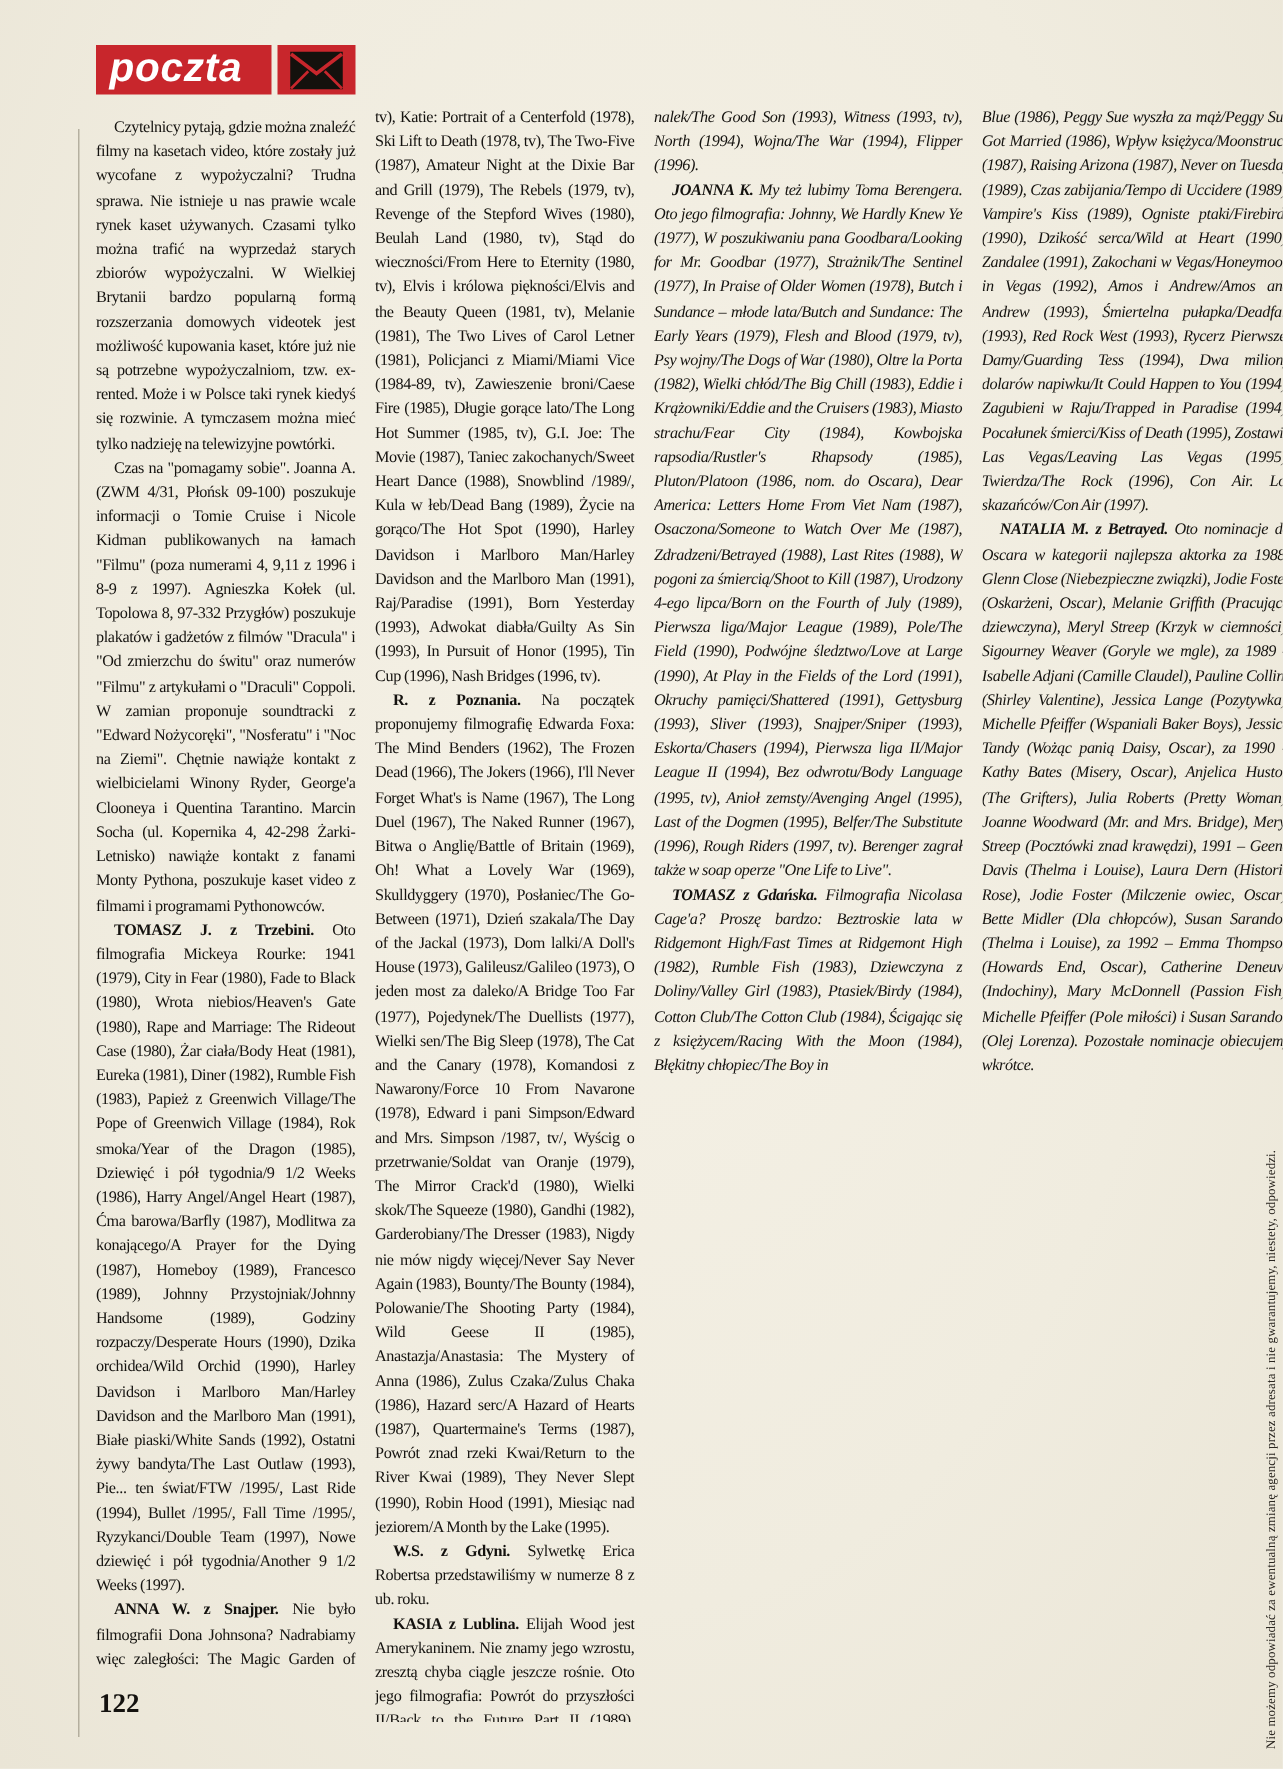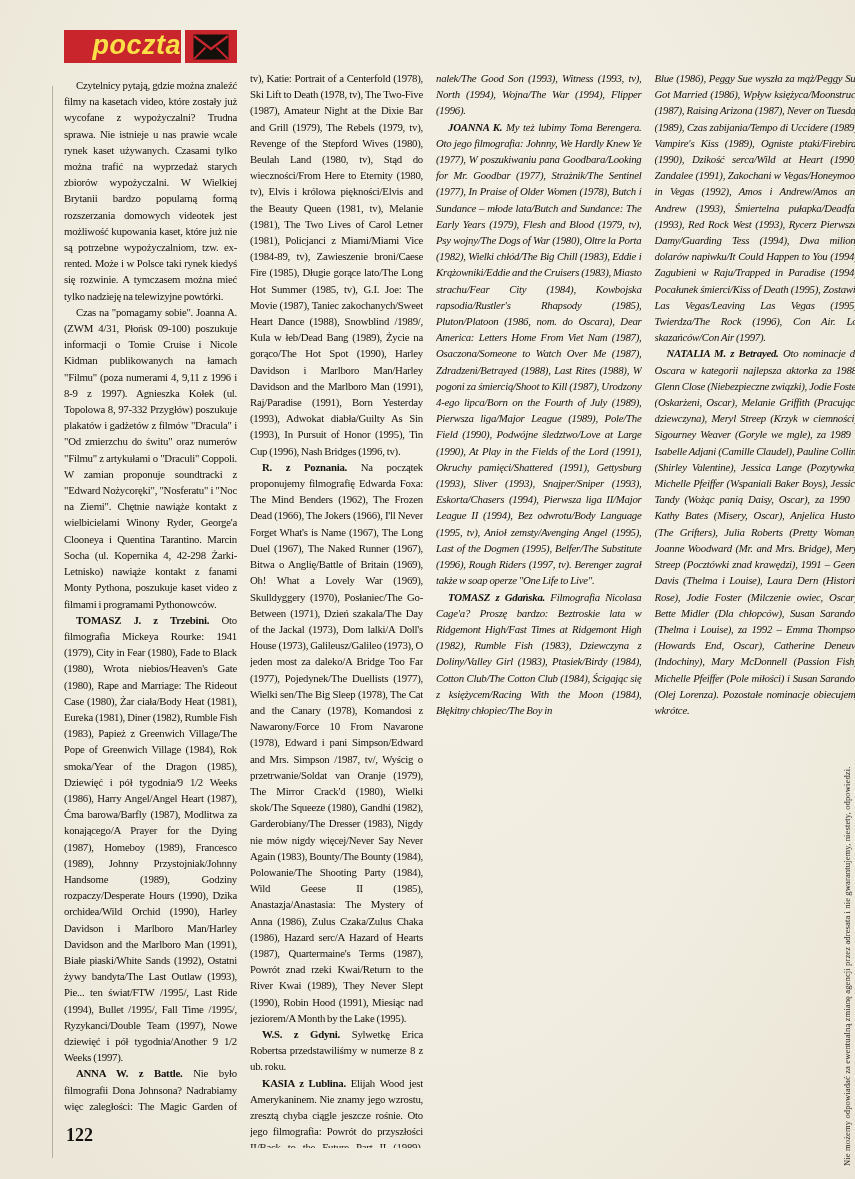"poczta" .banner-title { color: #fde047 -> #ffffff; text-align: right -> none }
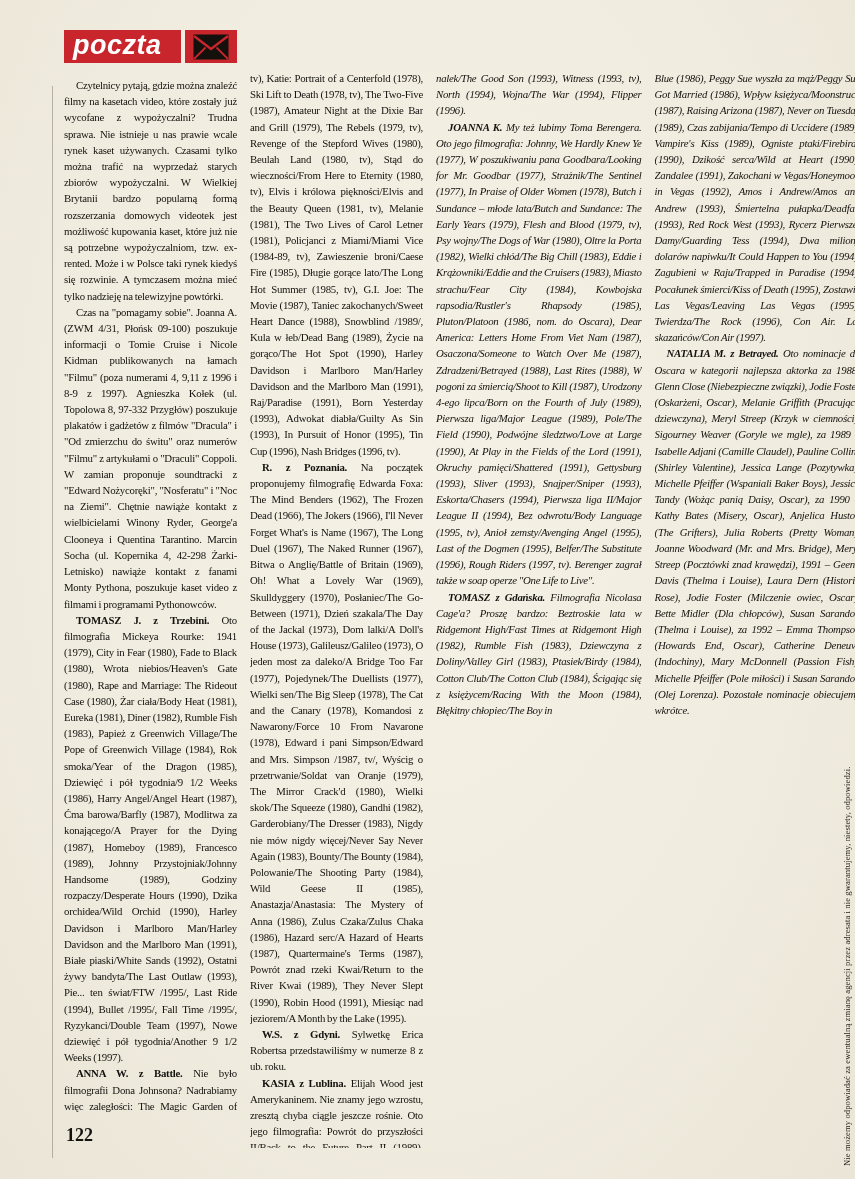"ANNA W. z Battle." span.lead { text: Battle -> Snajper }
